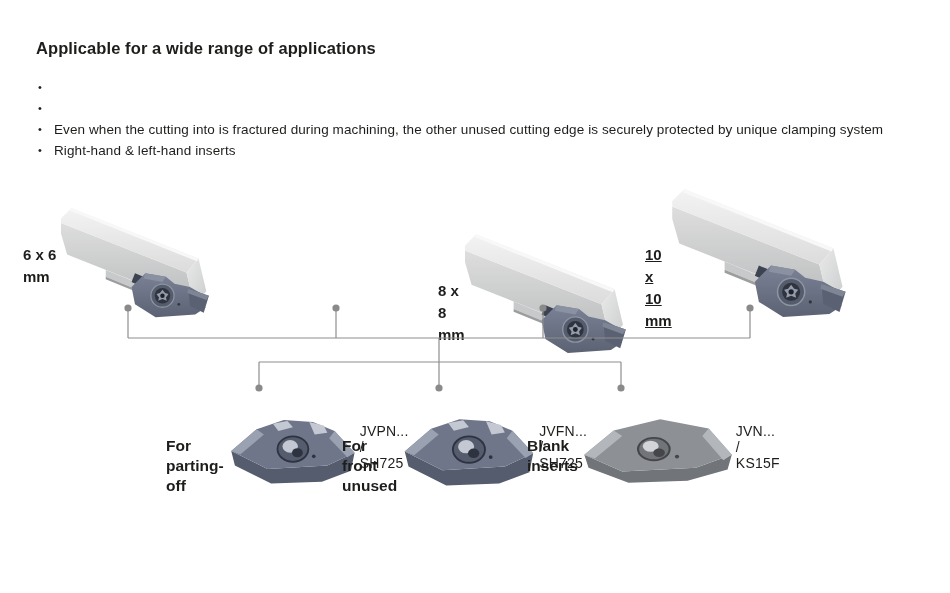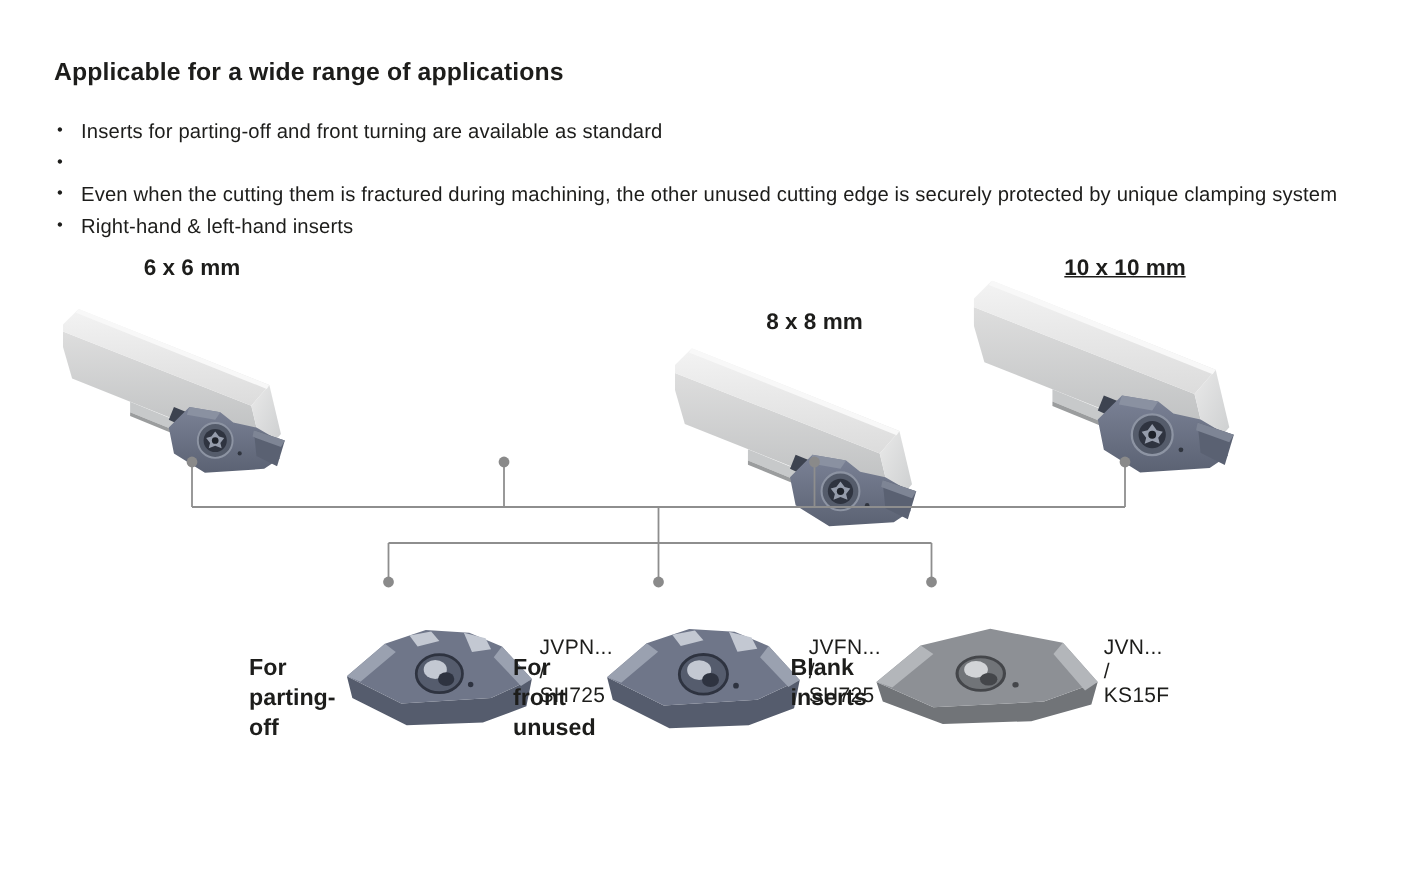"Inserts for parting-off and front" span { html: <span>Inserts for parting-off and front turning are available as standard</span> -> none }
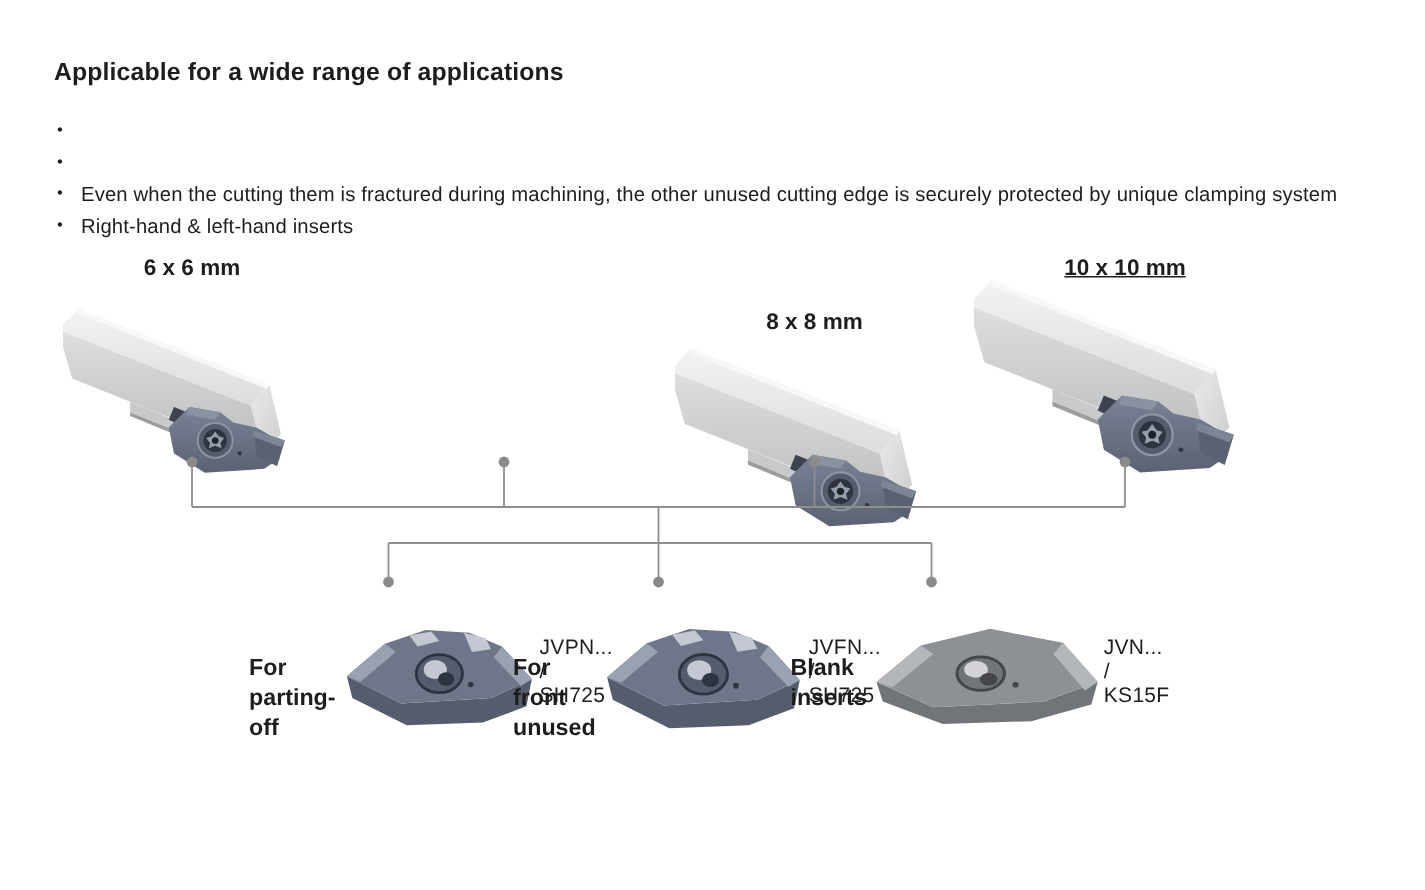"Even when the cutting them" span { text: them -> into }
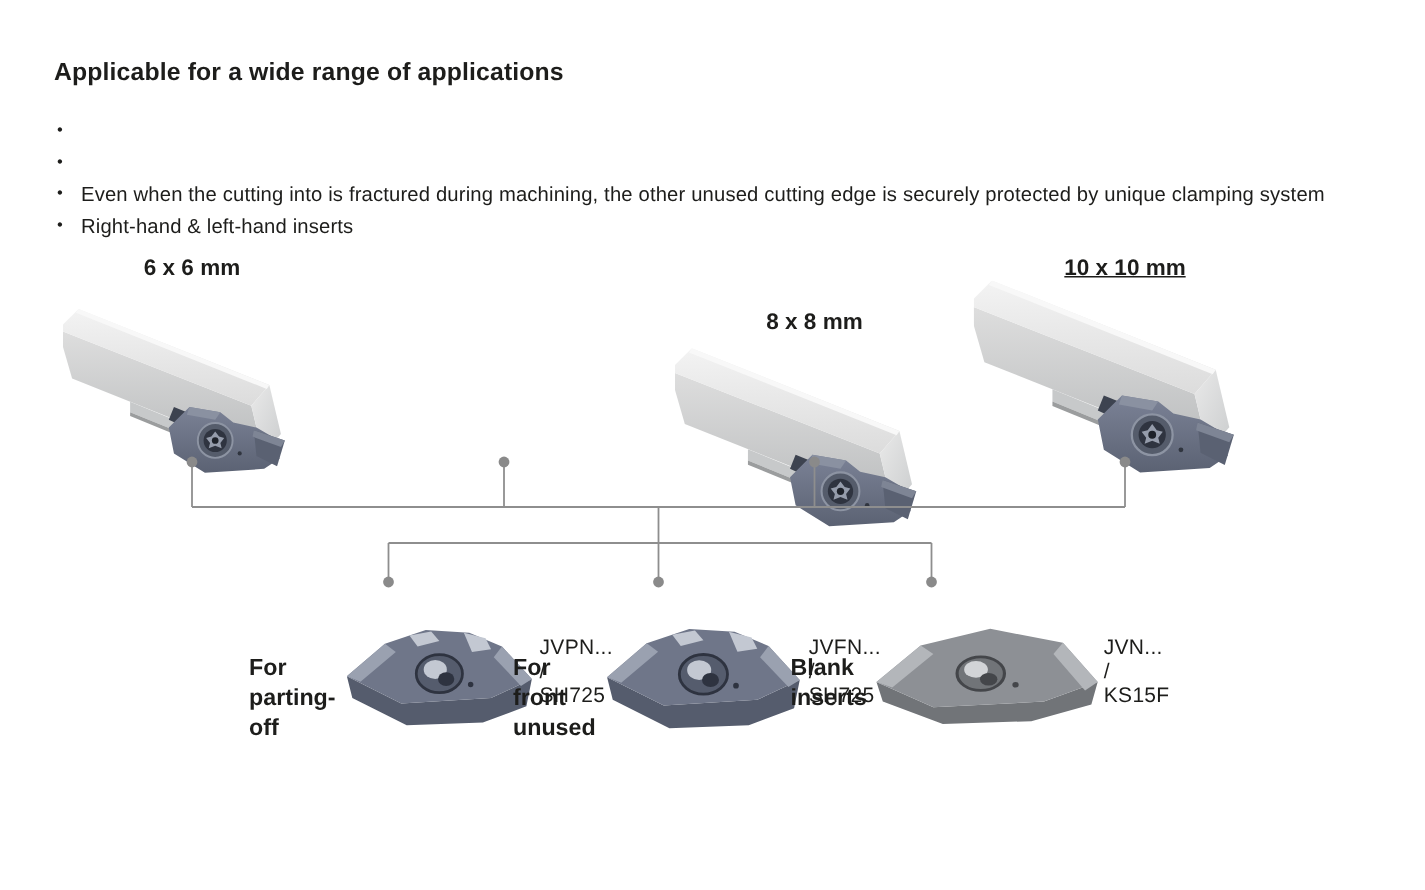"6 x 6 mm" .holder-cell { flex-direction: column -> row; top: 168px -> 180px }
